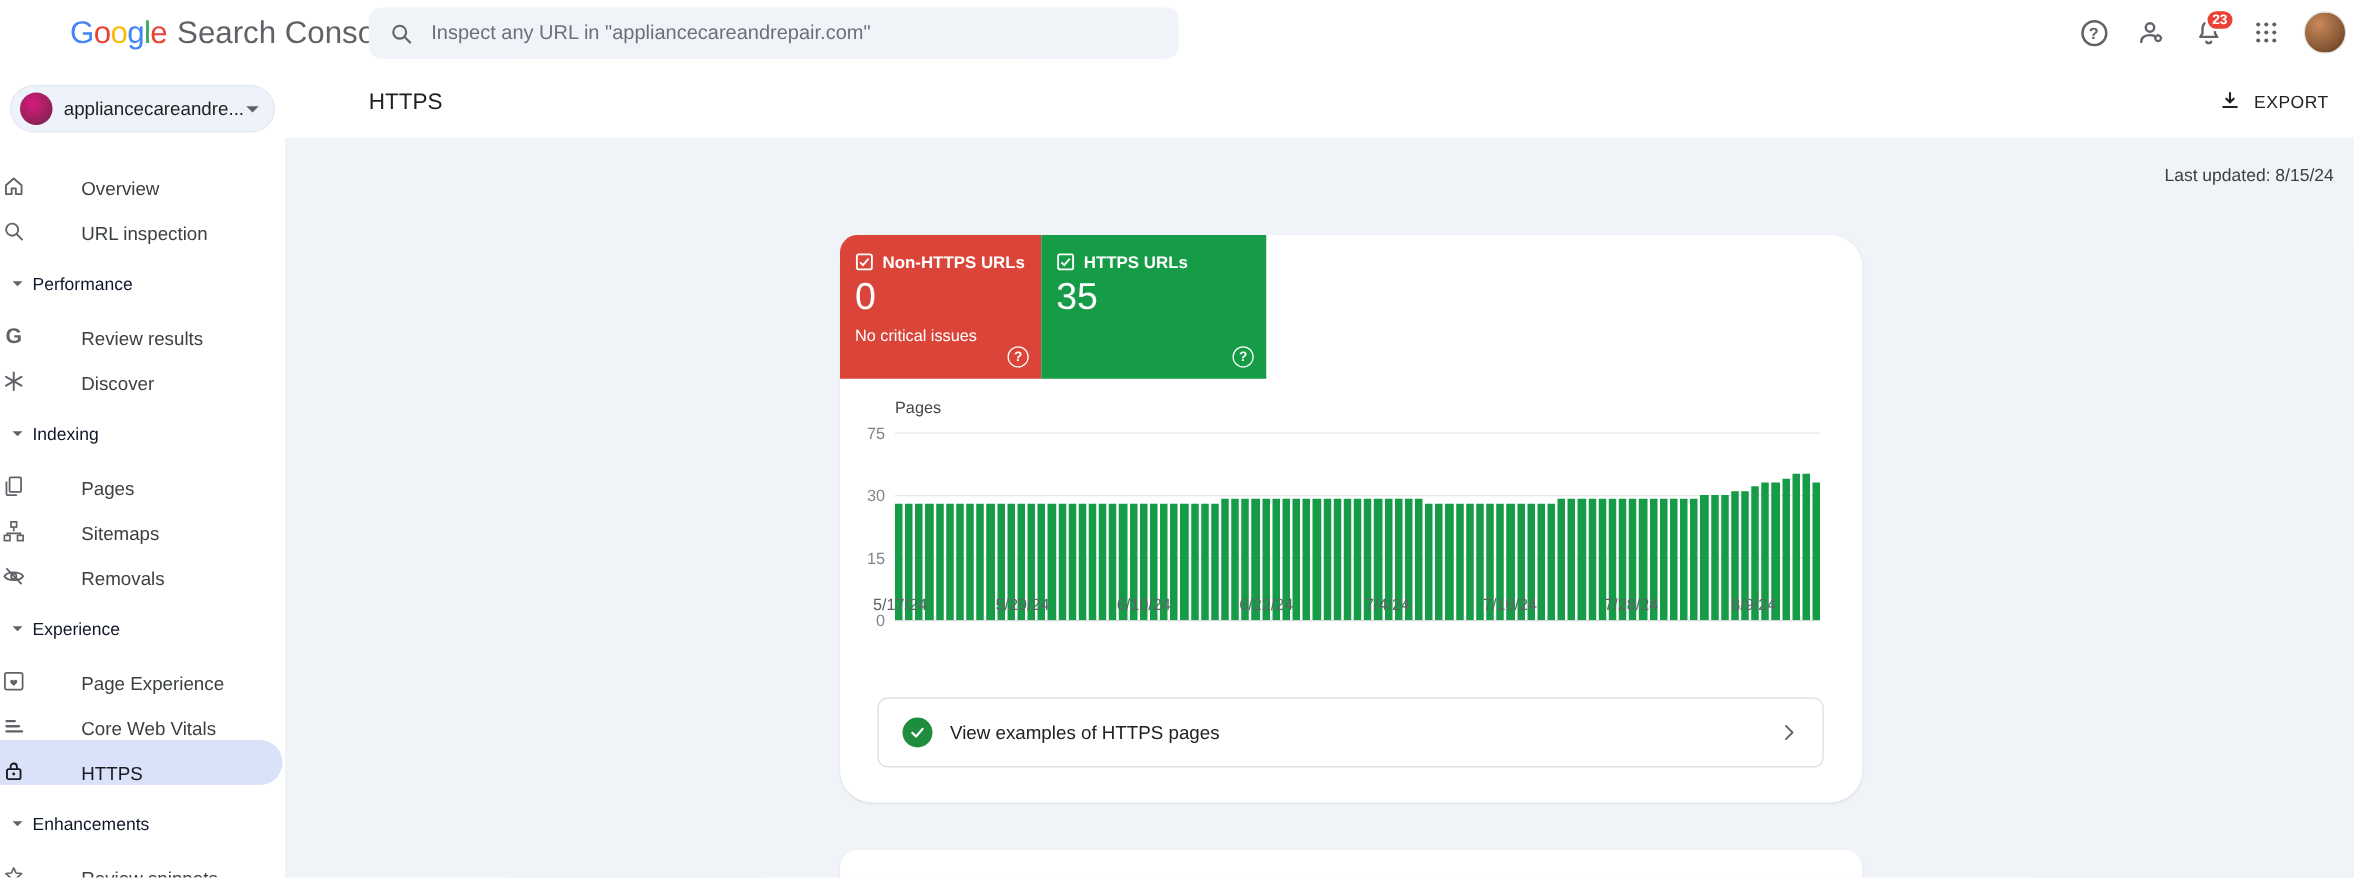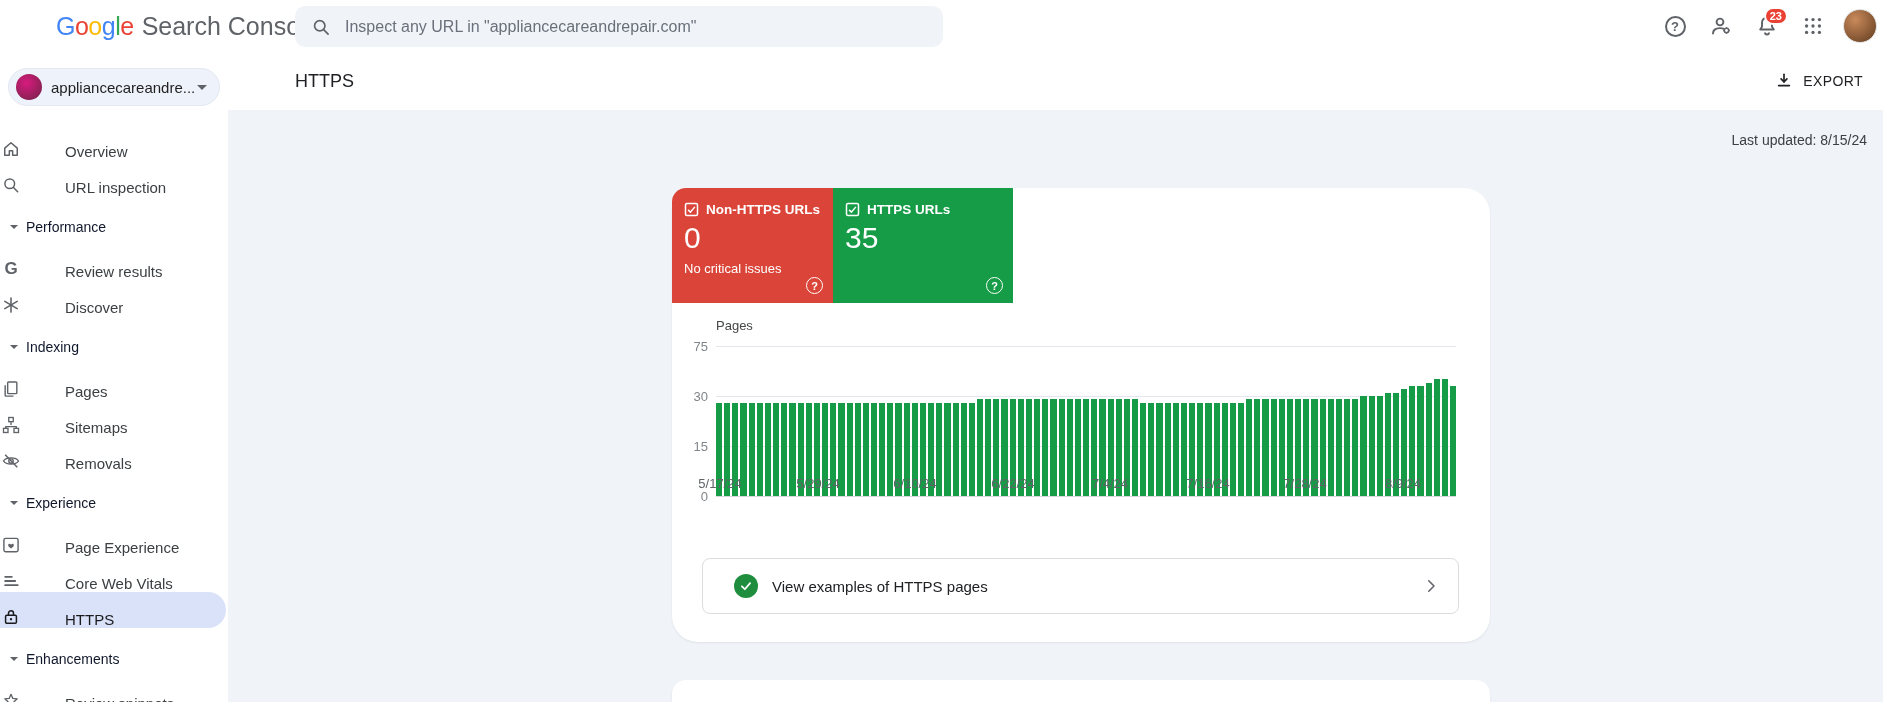"View examples of HTTPS pages" .examples { padding: 0 18px 0 31px -> 0 18px 0 19px }
